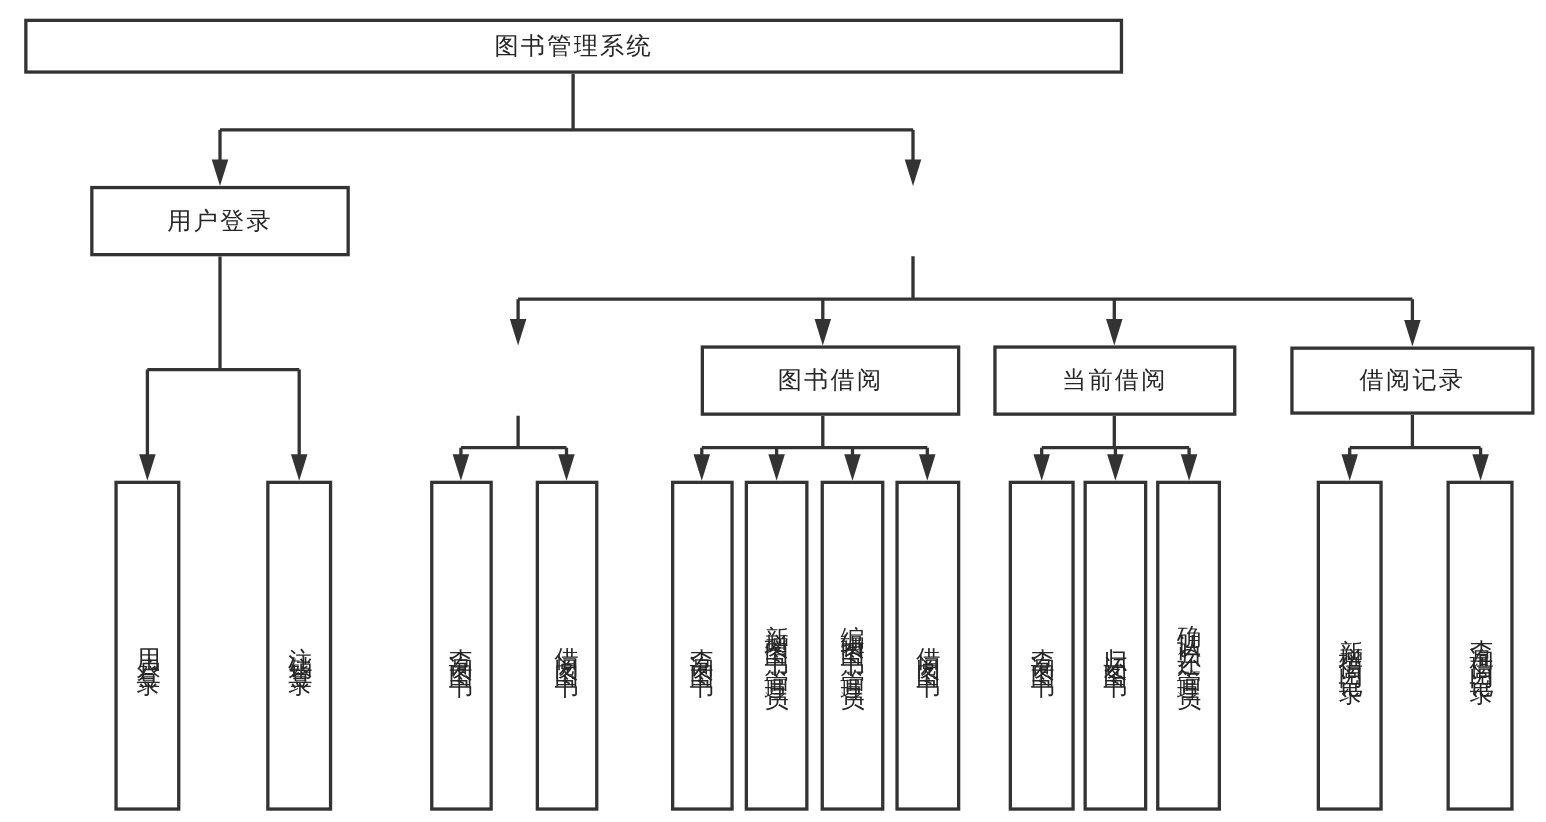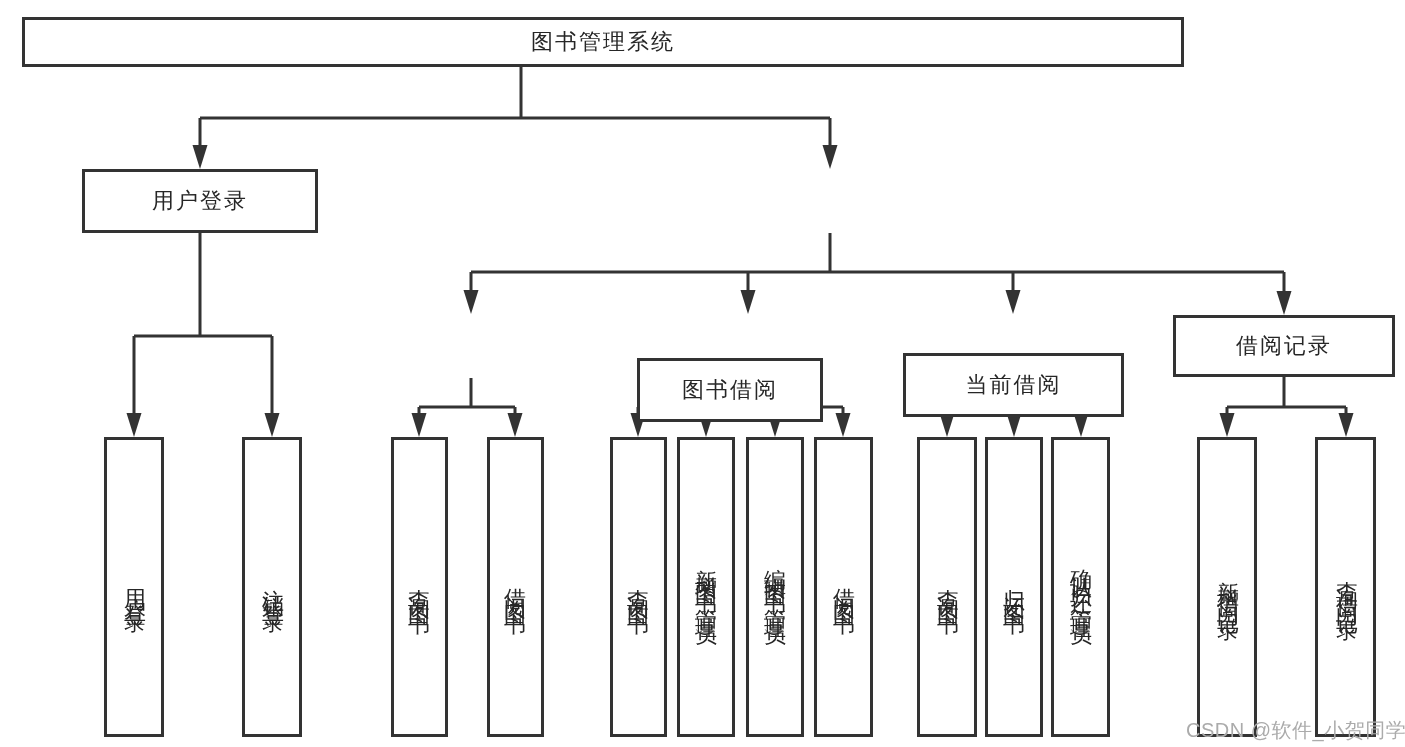"图书管理系统" div.hnode { width: 1162px -> 999px }
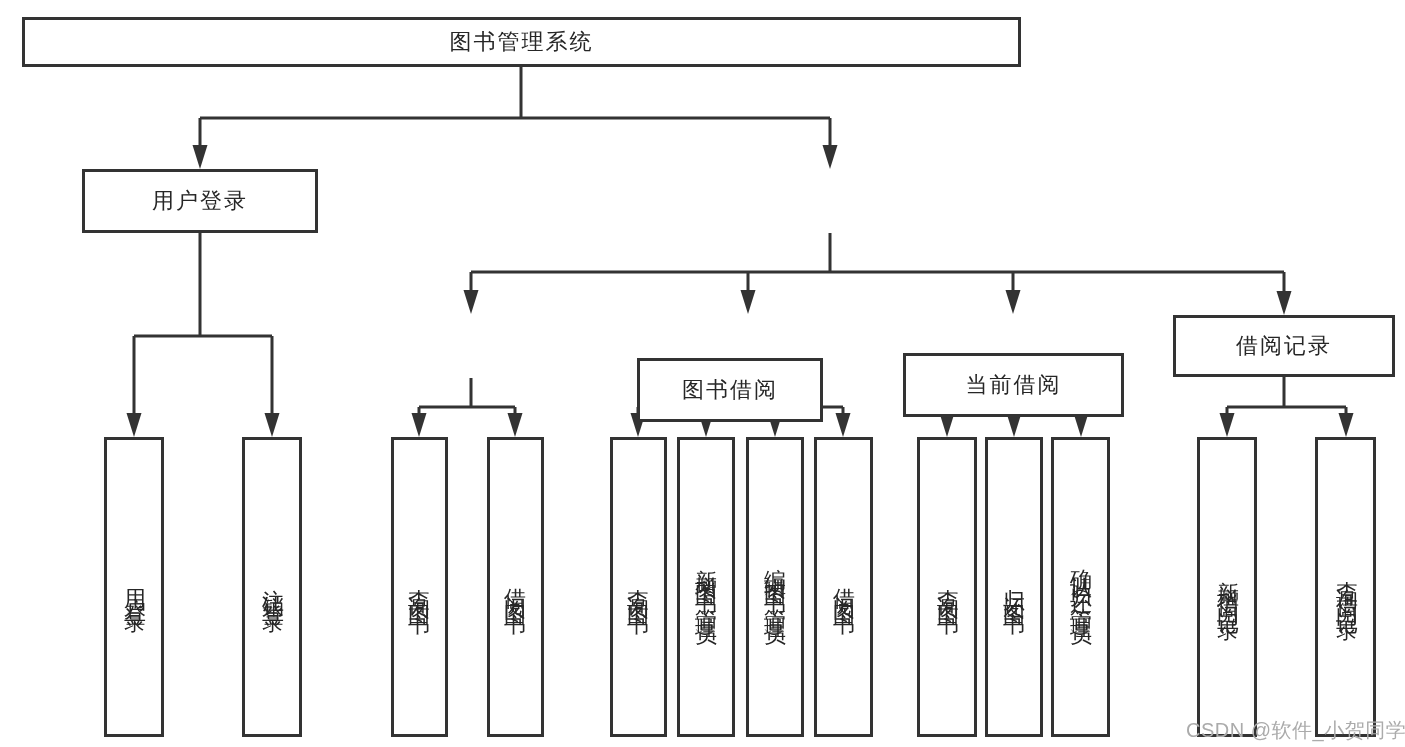"图书借阅" div.hnode { margin-top: 44px -> none; width: 186px -> 236px }
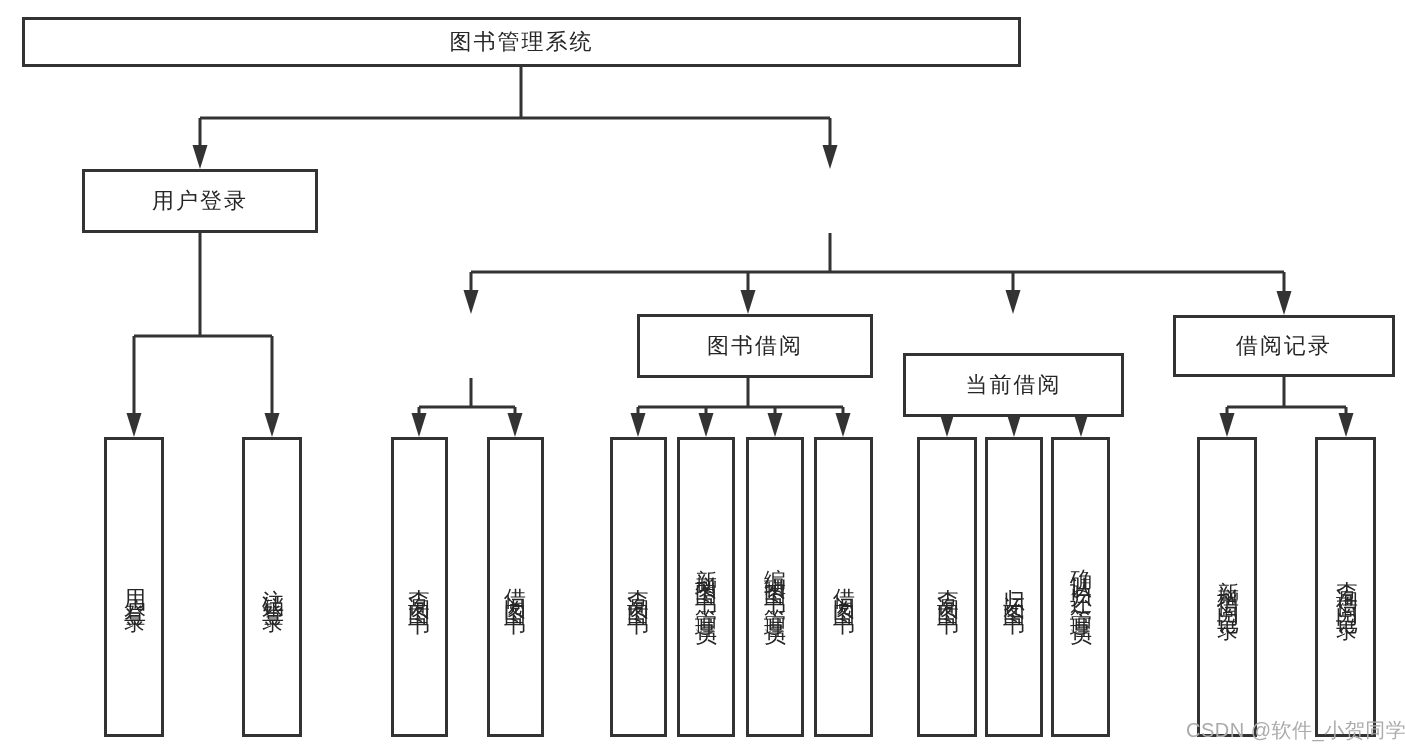"当前借阅" div.hnode { margin-top: 39px -> none }
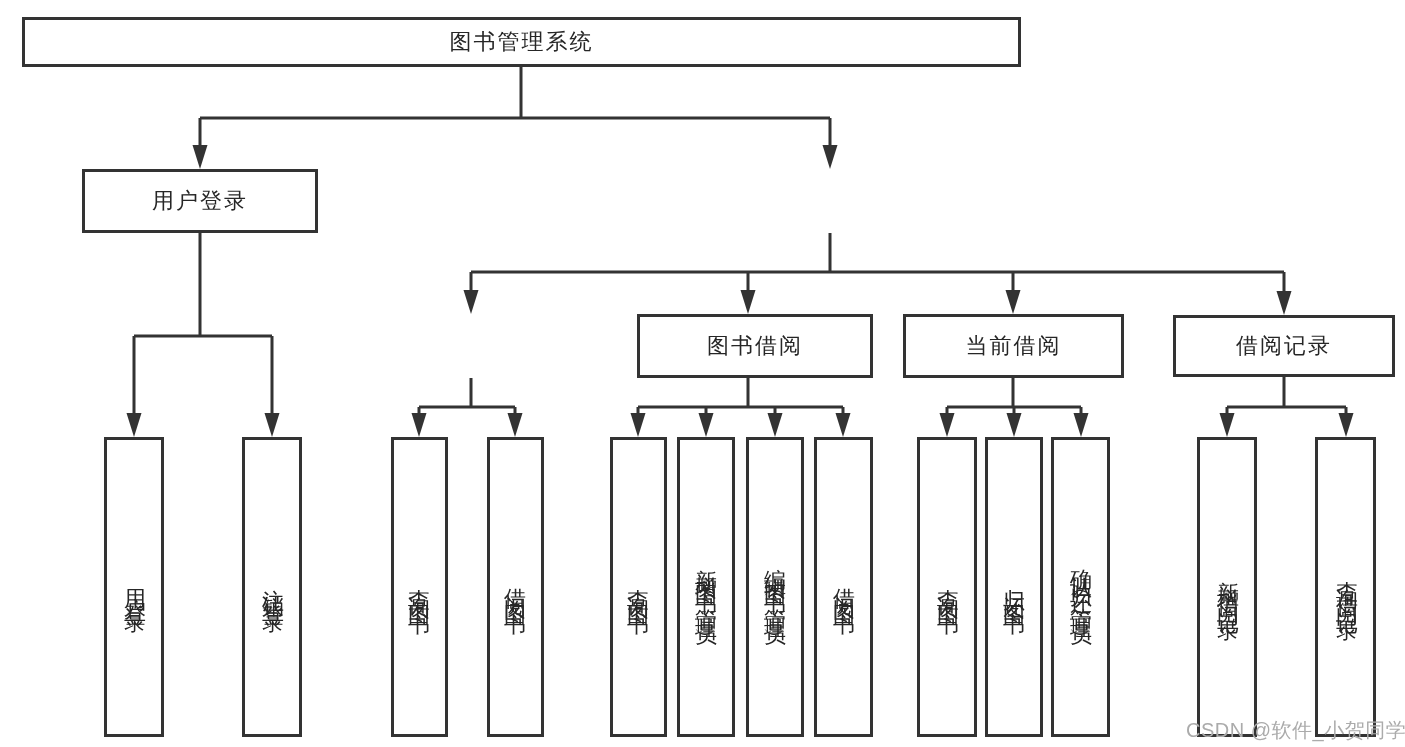"CSDN @软件_小贺同学" div.watermark { html: <div>CSDN @软件_小贺同学</div> -> none }
